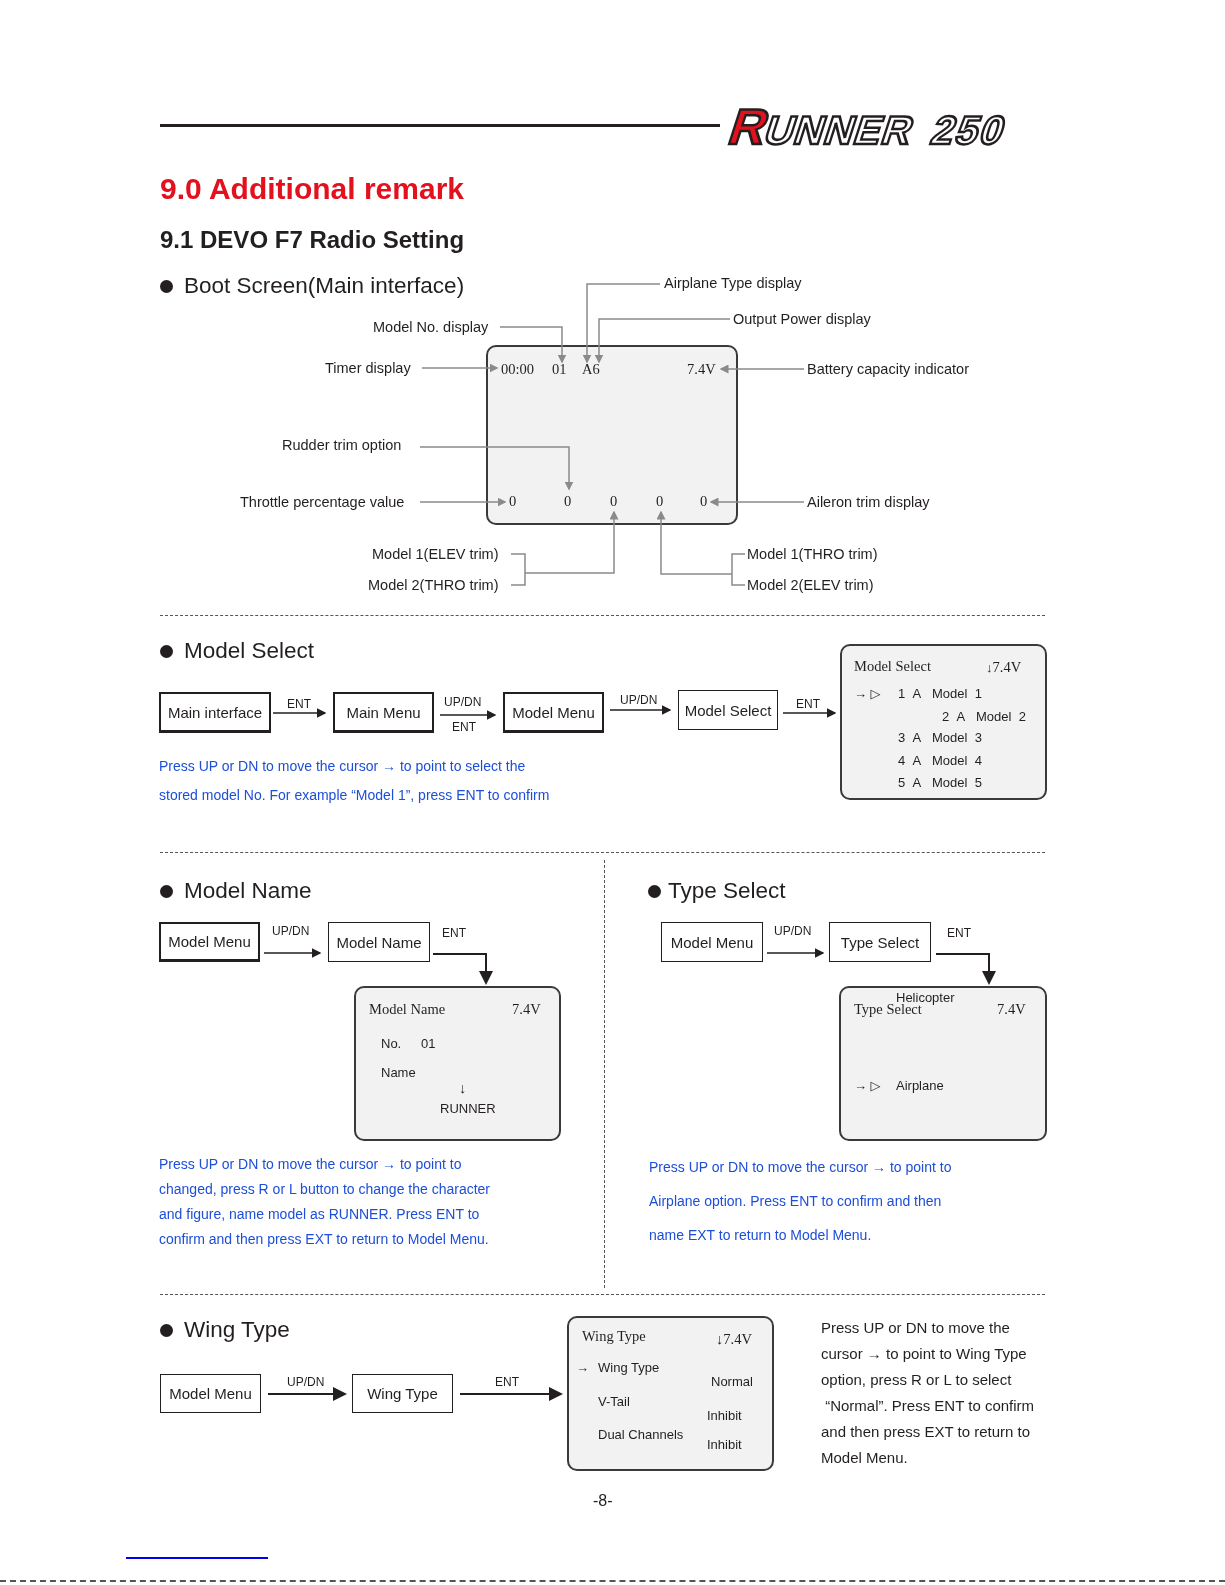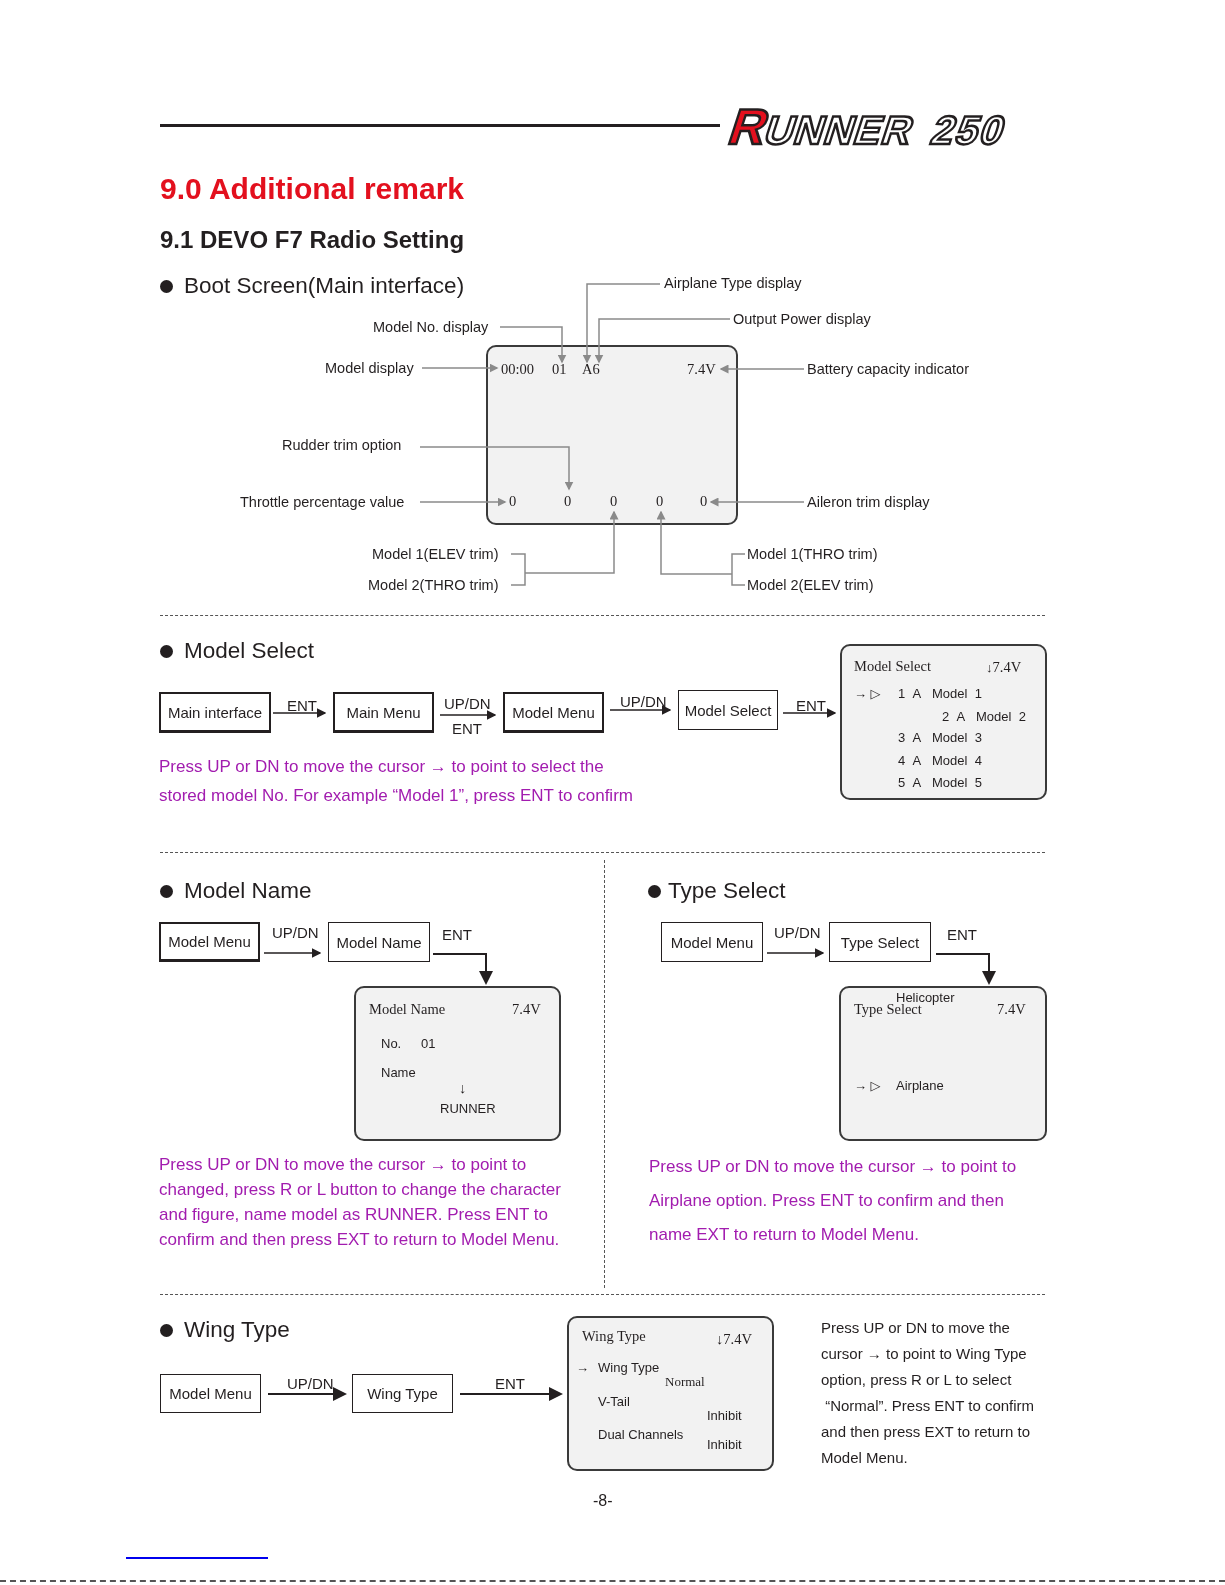"Model display" div.label { text: Model -> Timer }
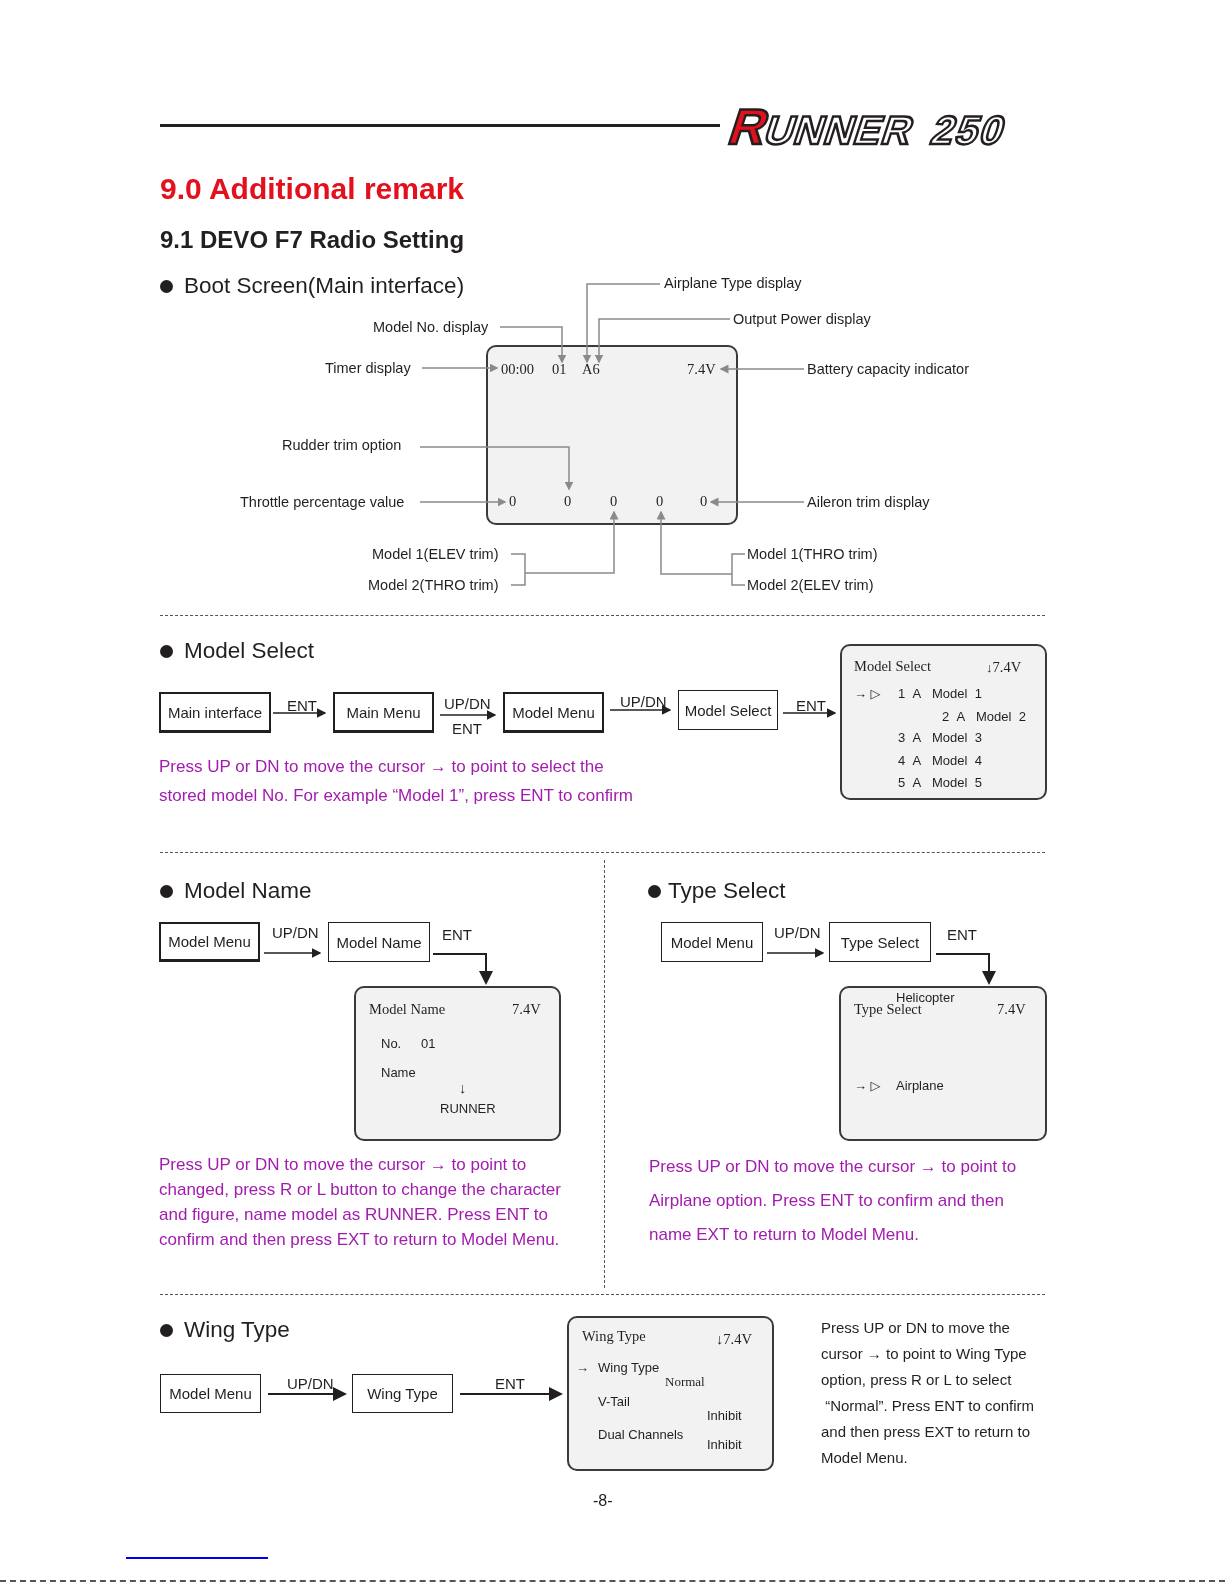"ENT" .arrow-label { font-size: 15px -> 12px }
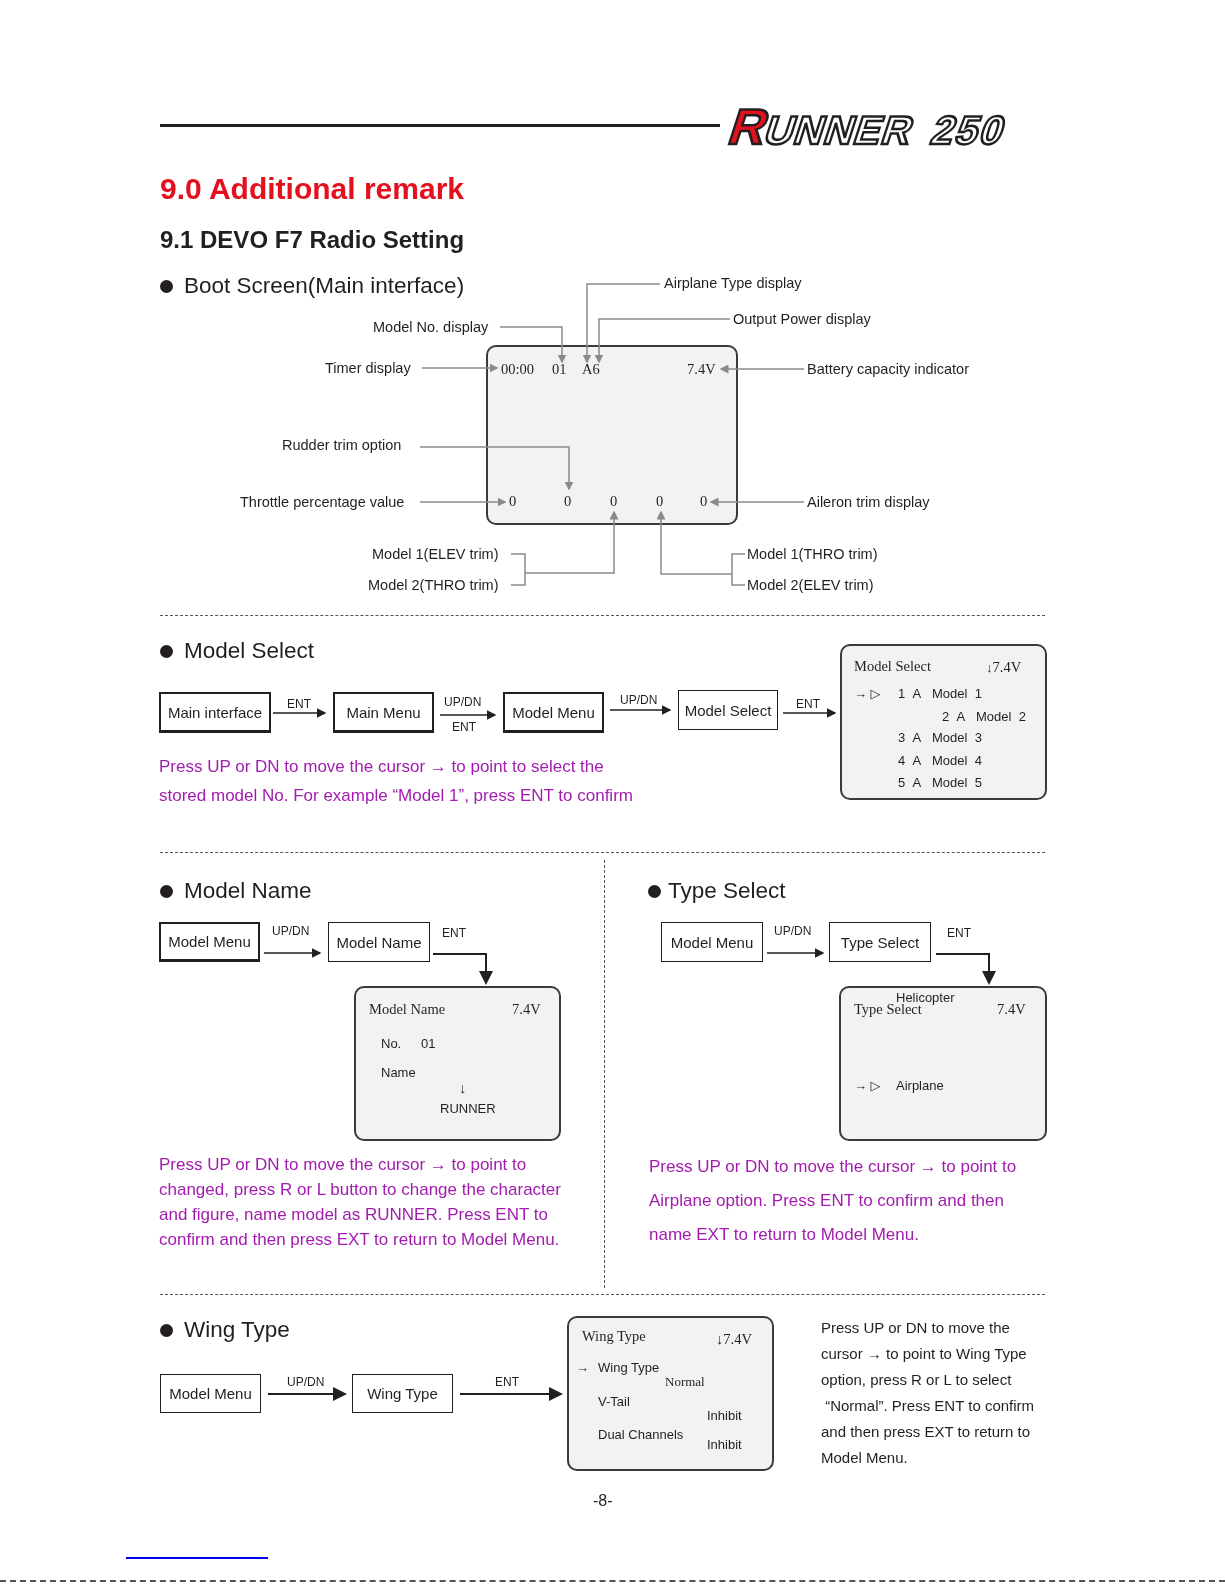"Press UP or DN to move the cursor" .para { color: #a21caf -> #1d4ed8; font-size: 17px -> 14px }
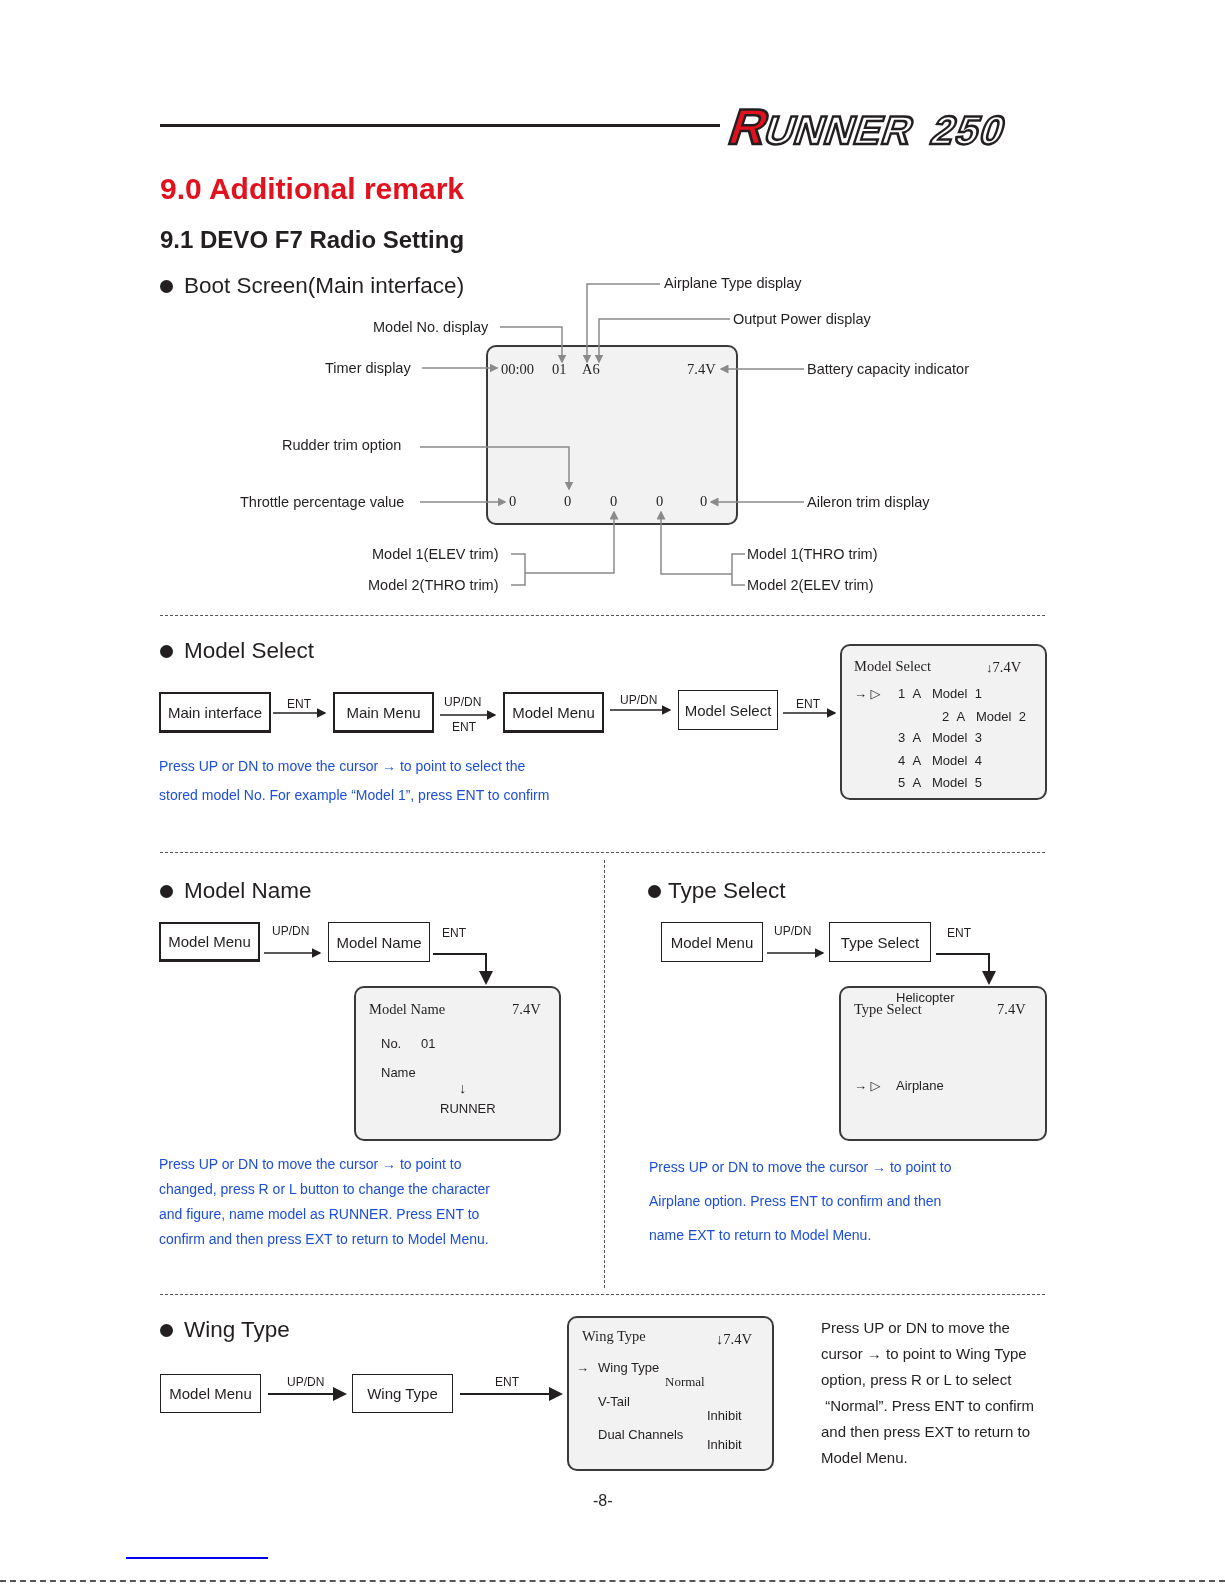"Normal" div.lcd-small { font-family: Liberation Serif, serif -> none; left: 665px -> 711px }
